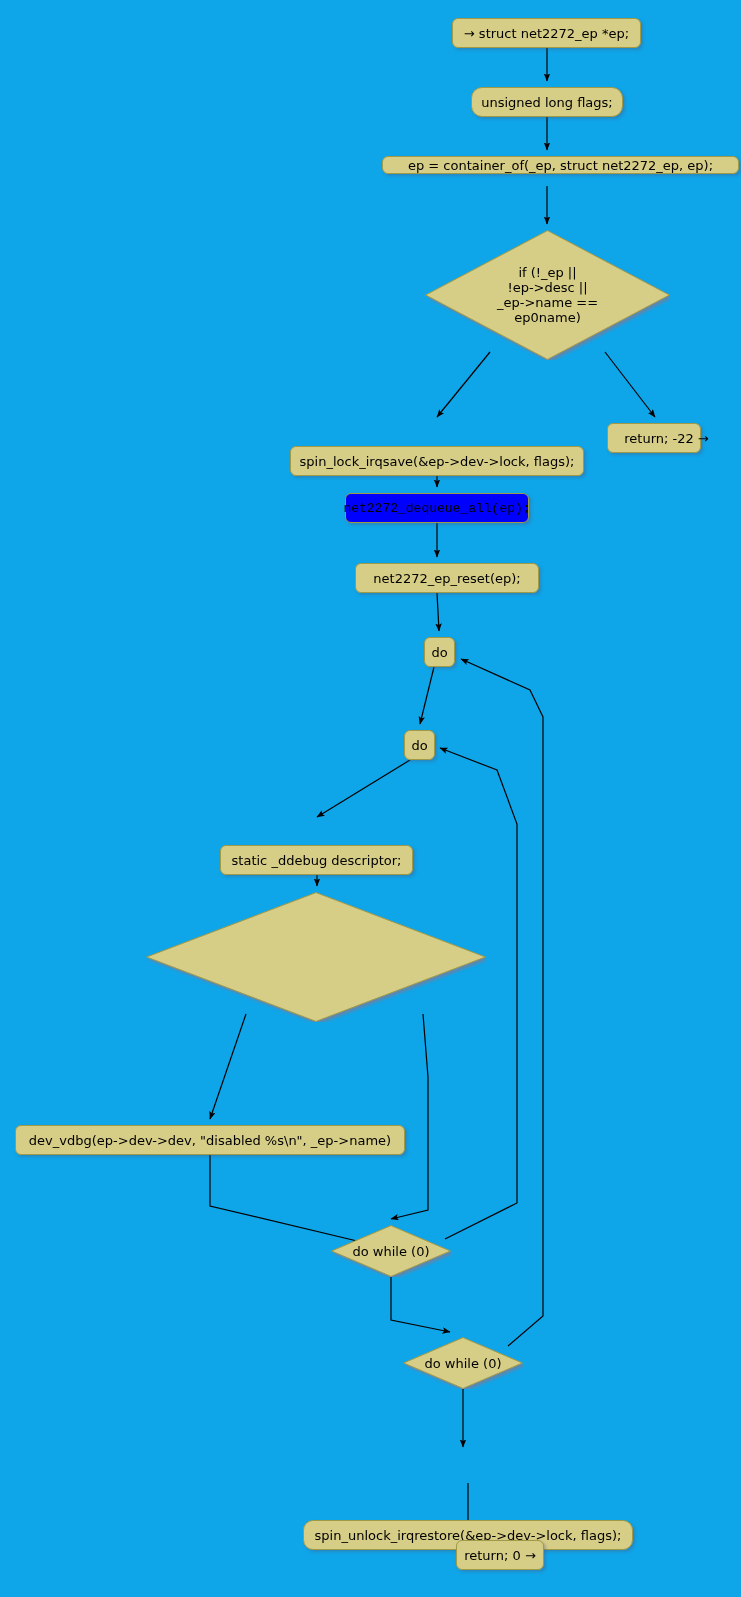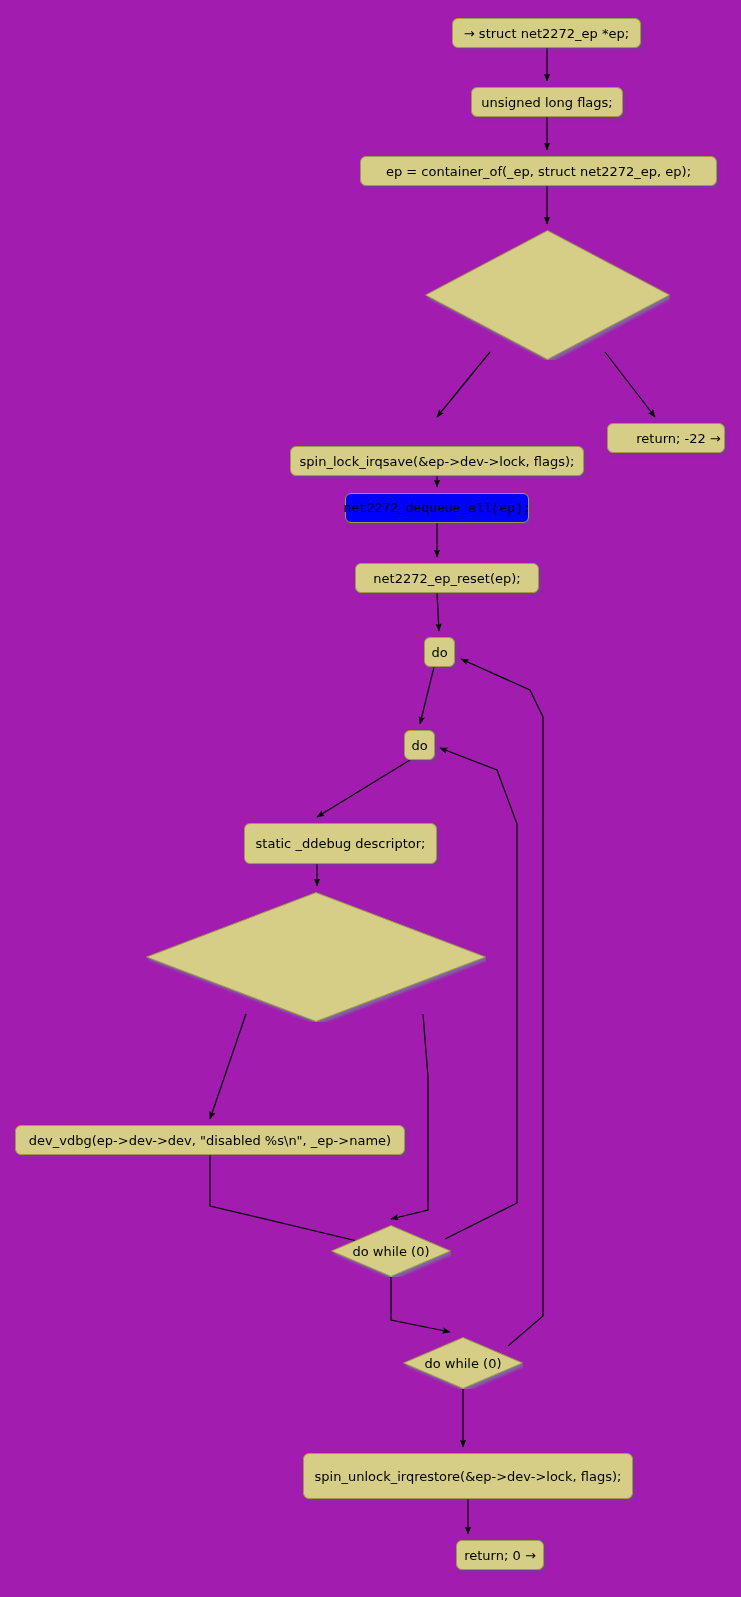"→ struct net2272_ep *ep;" #canvas { background: #a21caf -> #0ea5e9 }
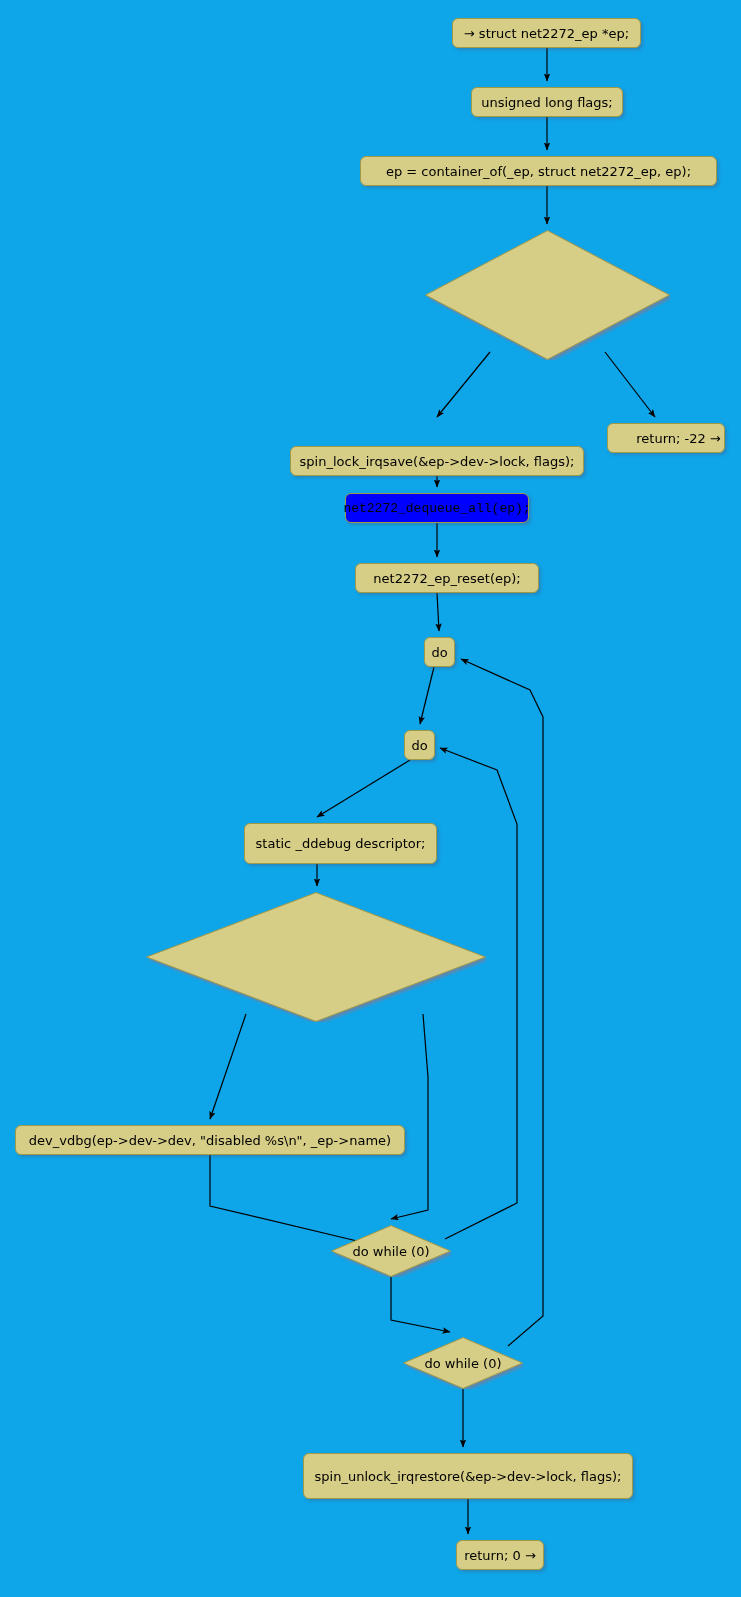"unsigned long flags;" div.node { border-radius: none -> 11px }
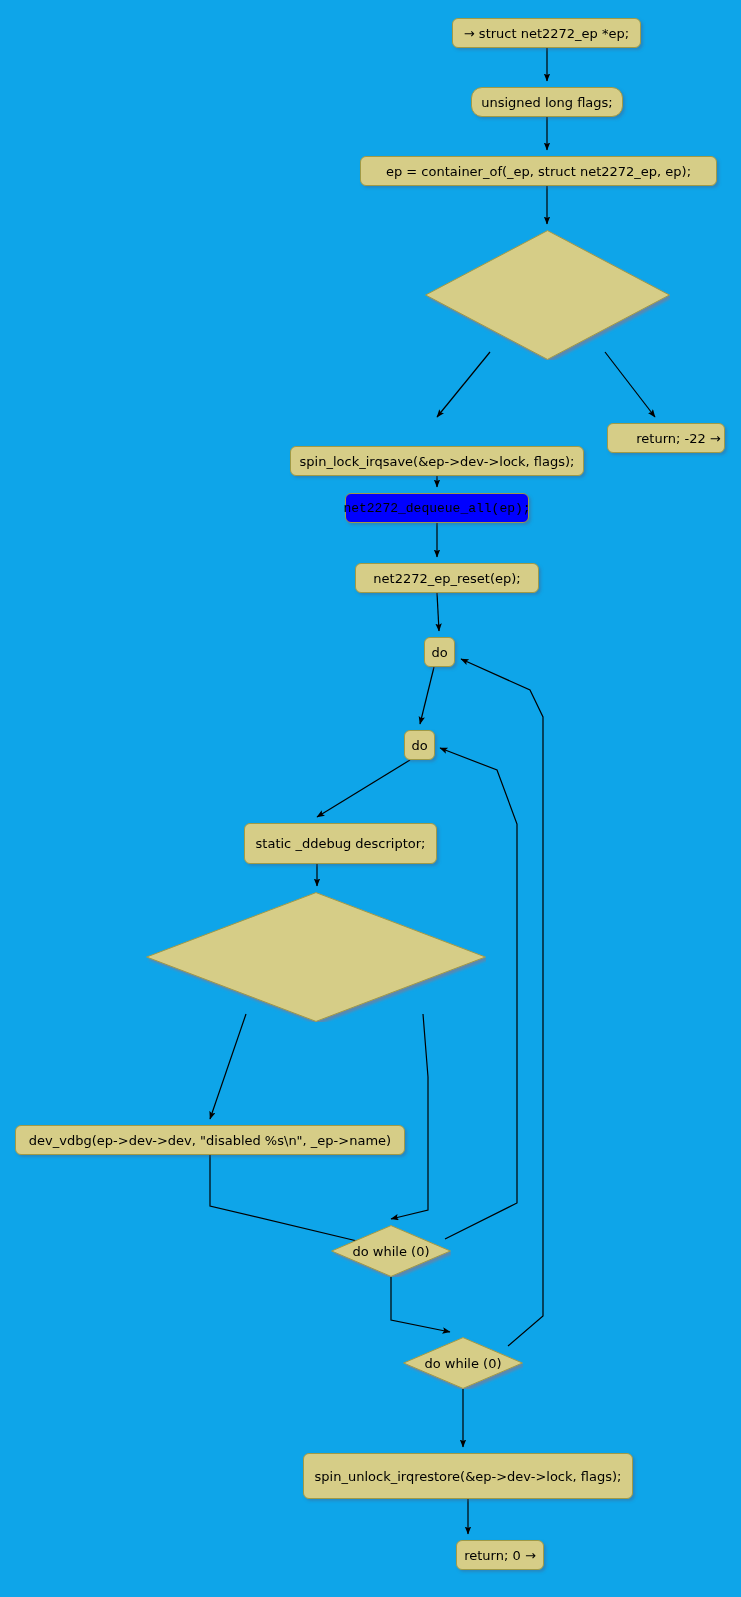"ep = container_of(_ep, struct" div.node { height: 30px -> 18px; left: 360px -> 382px }
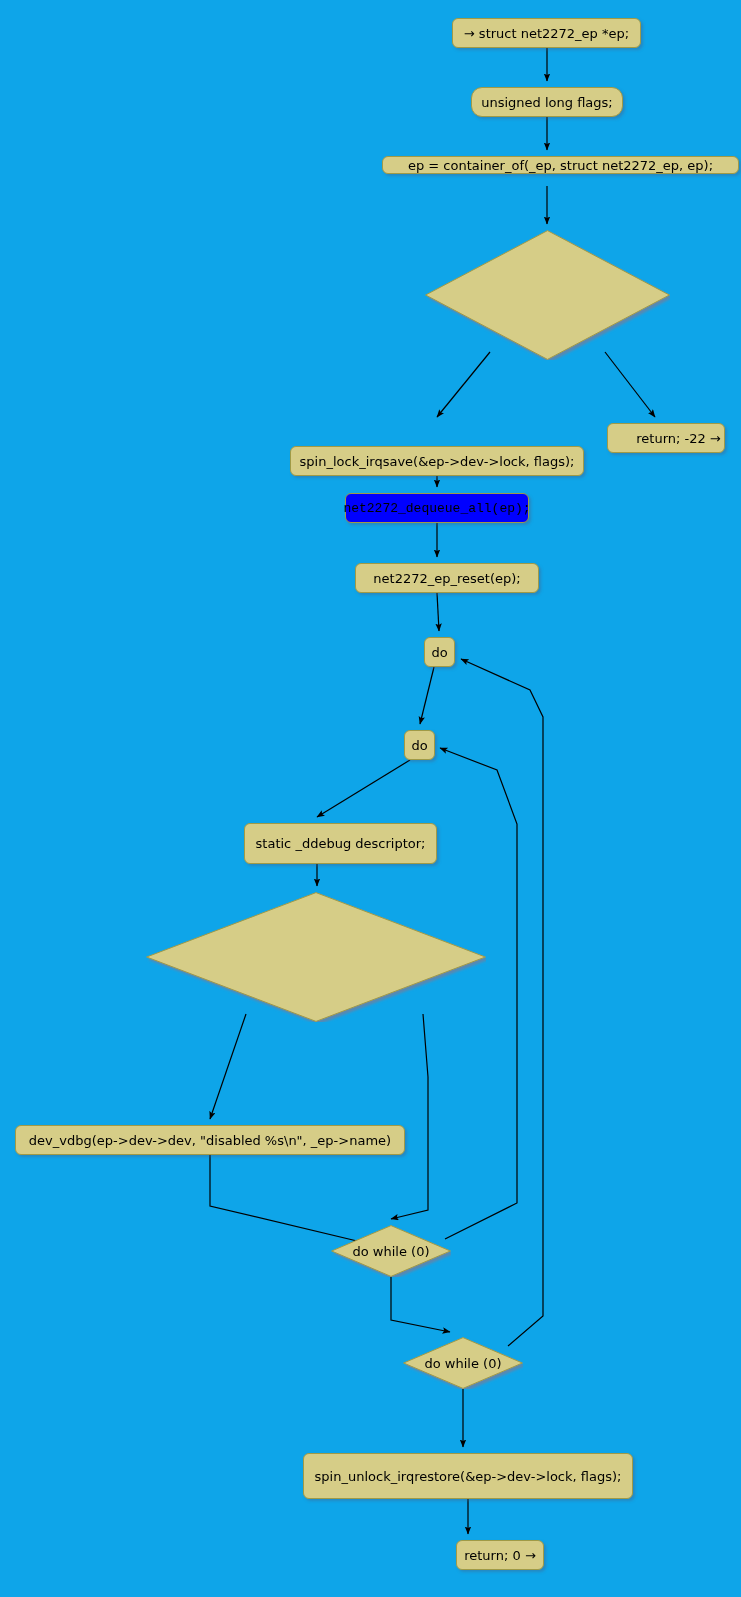"if (!_ep ||" span.dlabel { html: none -> <span>if (!_ep || !ep-&gt;desc || _ep-&gt;name == ep0name)</span> }
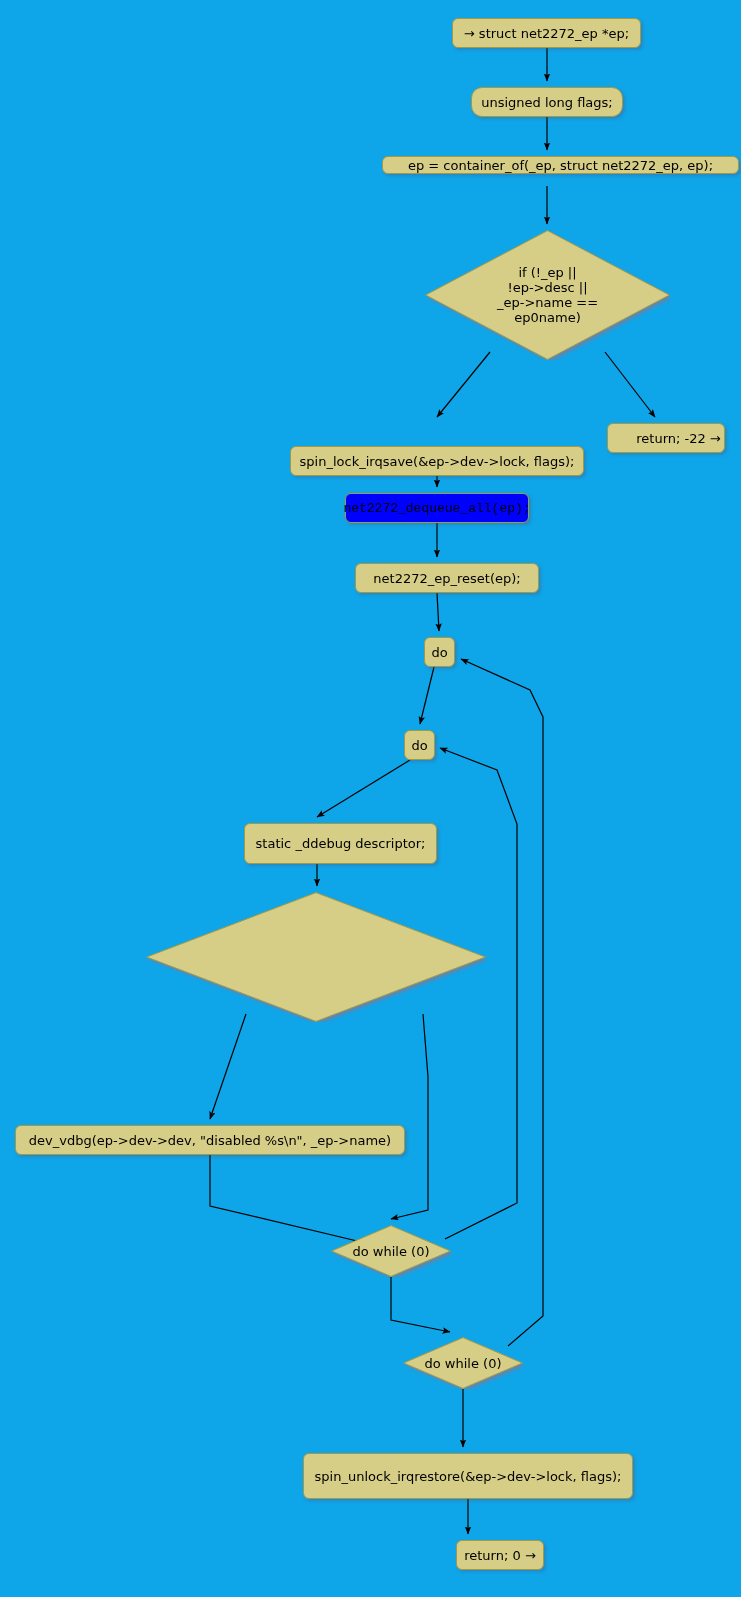"return; -22 →" div.node { width: 118px -> 94px }
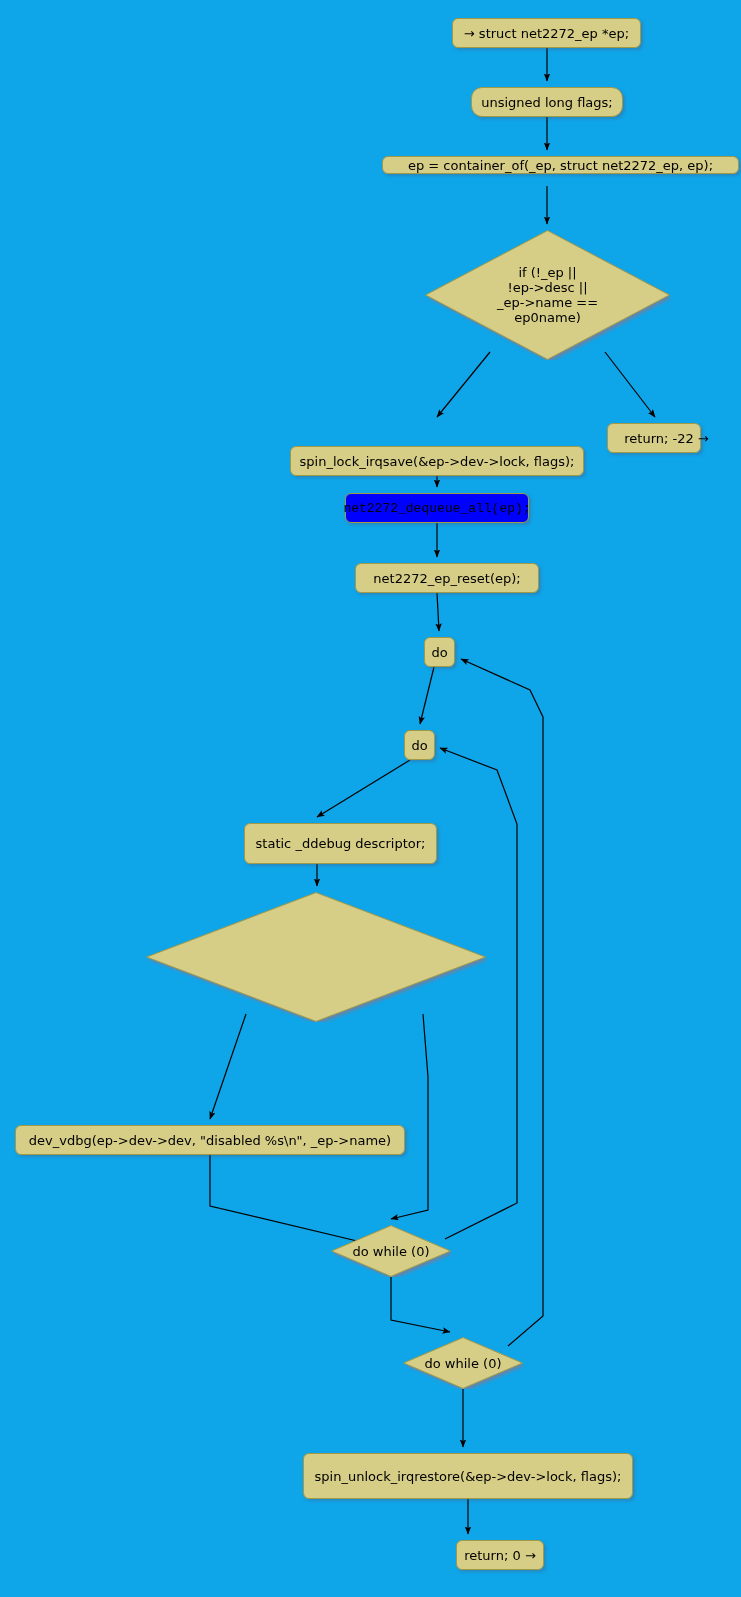"static _ddebug descriptor;" div.node { height: 41px -> 30px; margin-left: 24px -> none; top: 823px -> 845px }
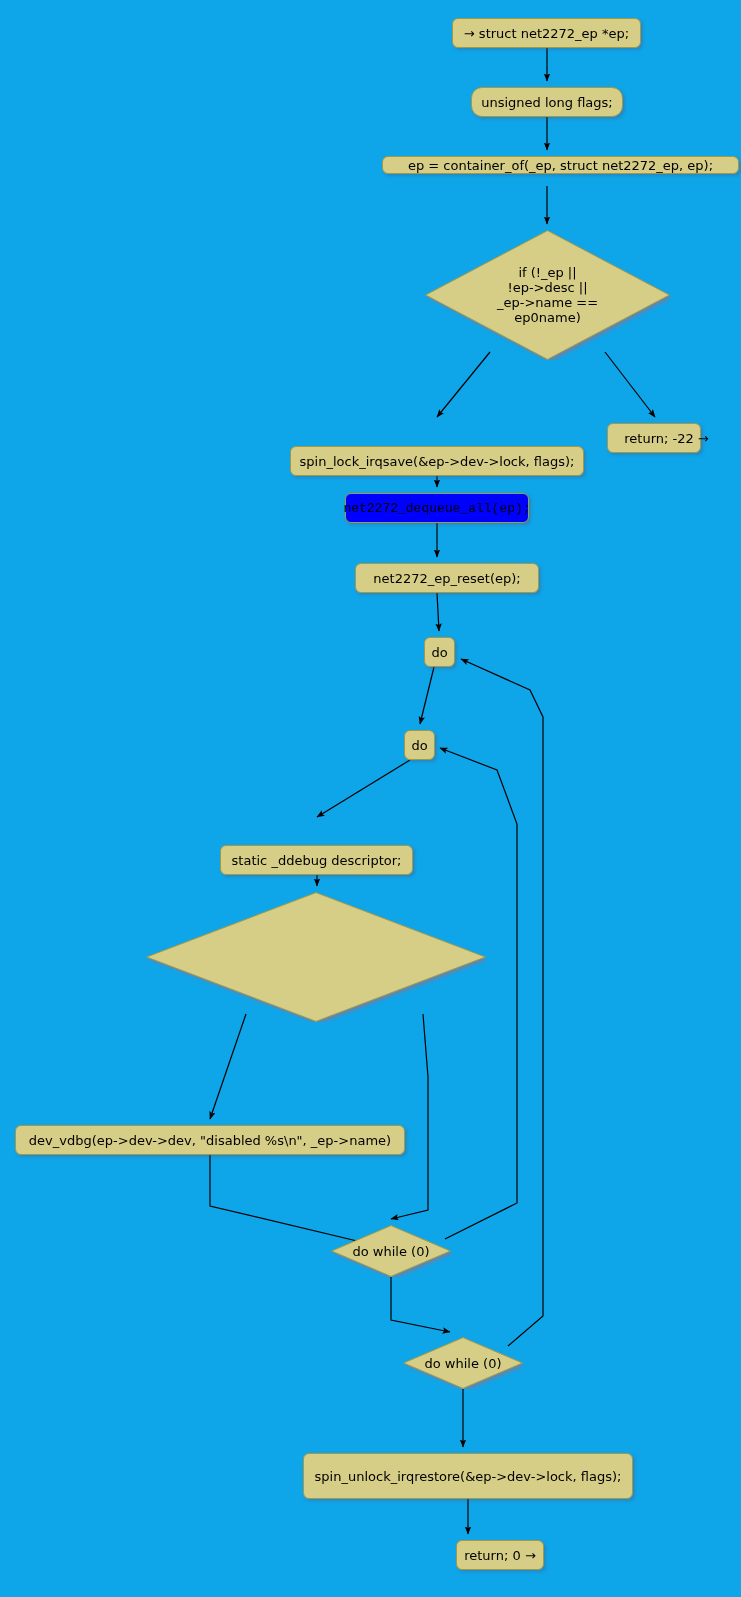"spin_unlock_irqrestore(&ep->dev->lock," div.node { border-radius: none -> 10px; height: 46px -> 30px; top: 1453px -> 1520px }
